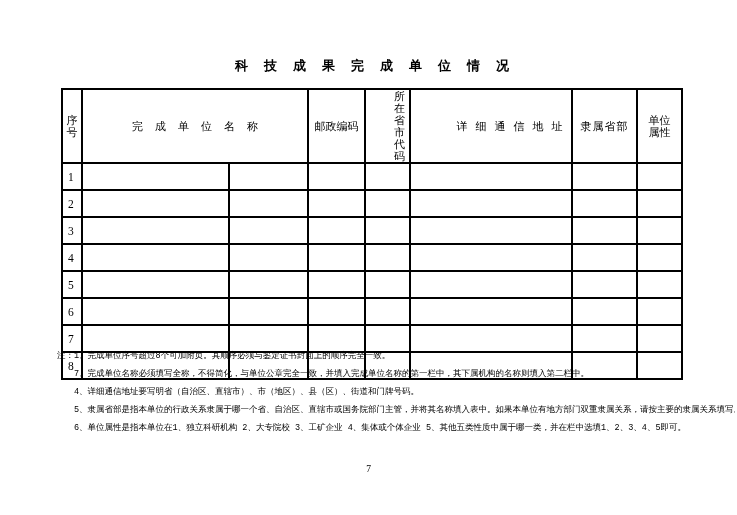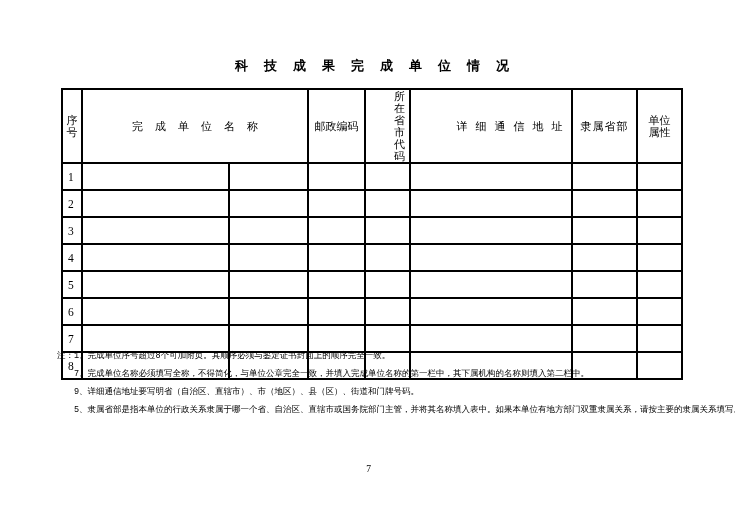"9、详细通信地址要写明省（自治区、直辖市）、市（地区）、县（区）、街道和门牌号码" div.note-line { text: 9 -> 4 }
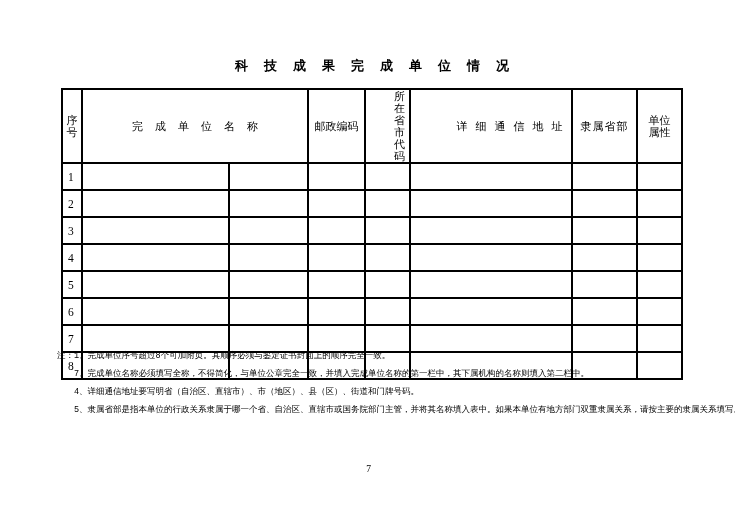"6、单位属性是指本单位在1、独立科研机构 2、大专院校 3、工矿企业" div.note-line { html: none -> <div>6、单位属性是指本单位在1、独立科研机构 2、大专院校 3、工矿企业 4、集体或个体企业 5、其他五类性质中属于哪一类，并在栏中选填1、2、3、4、5即可。</div> }
